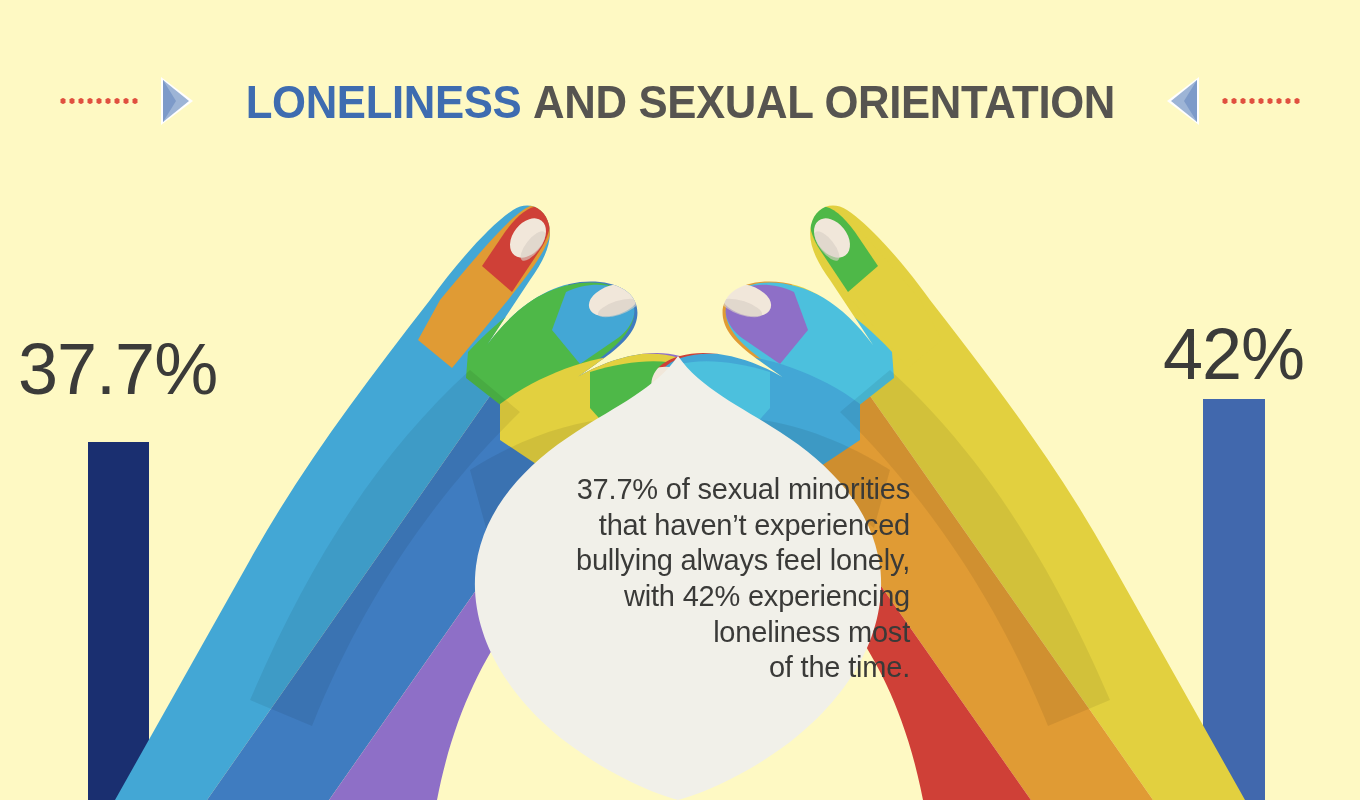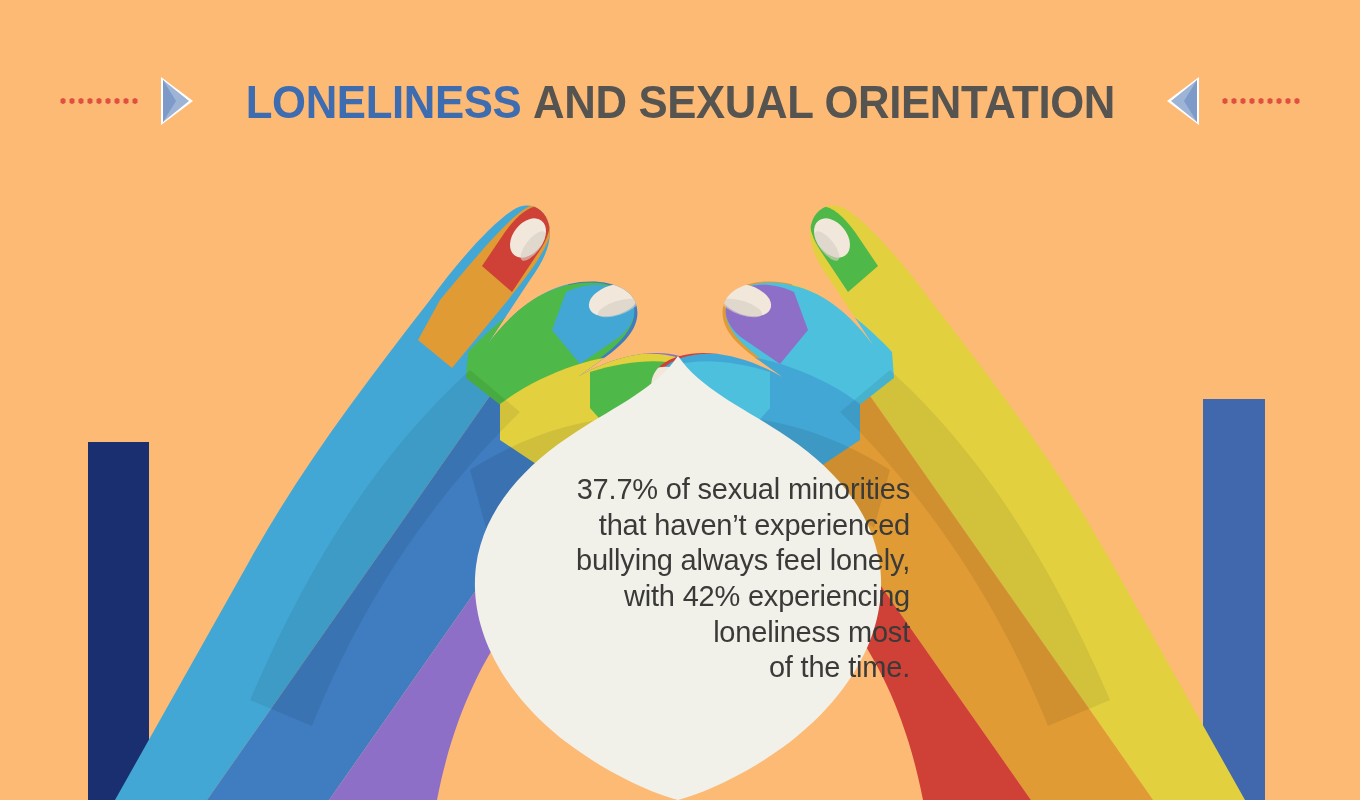"LONELINESS AND SEXUAL ORIENTATION" #infographic { background: #fdba74 -> #fef9c3 }
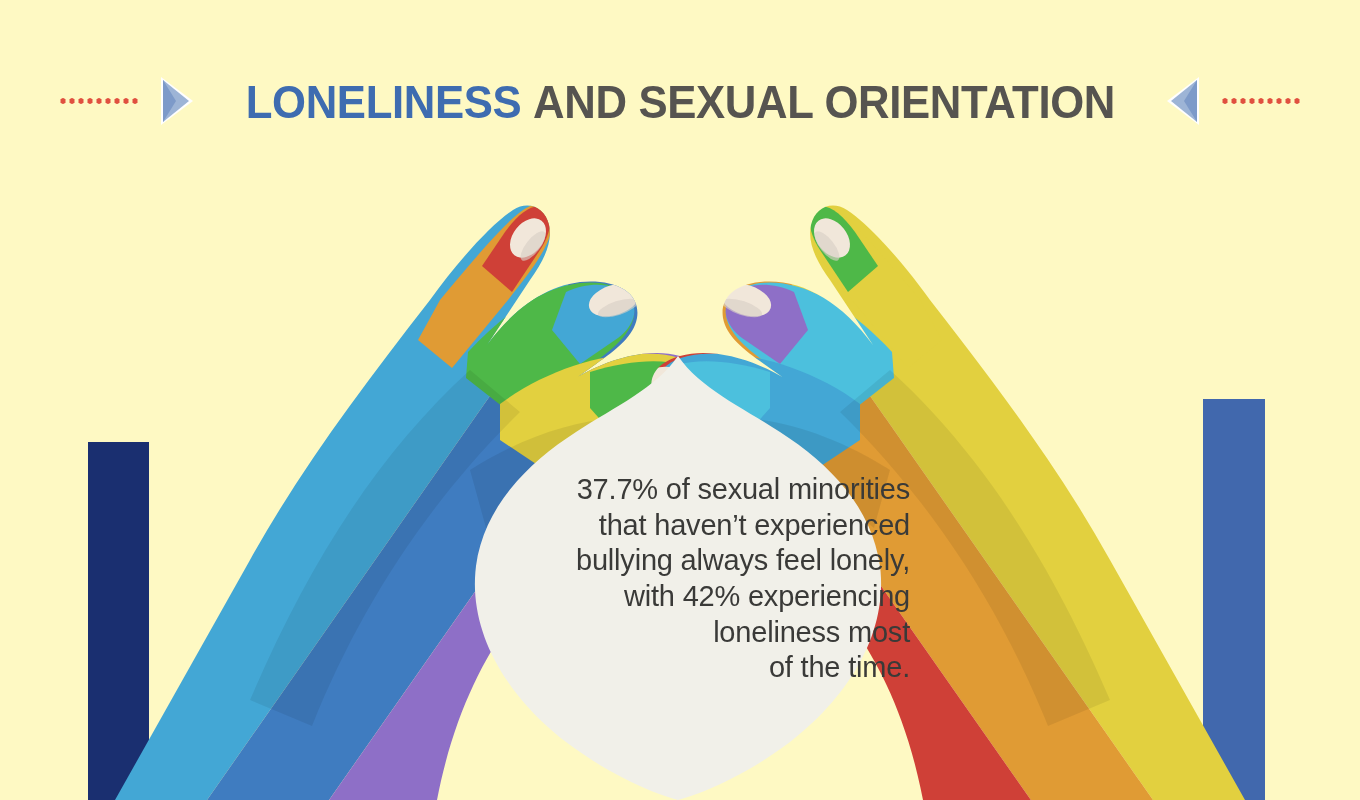"37.7%" div.stat-number { html: none -> <div>37.7%</div> }
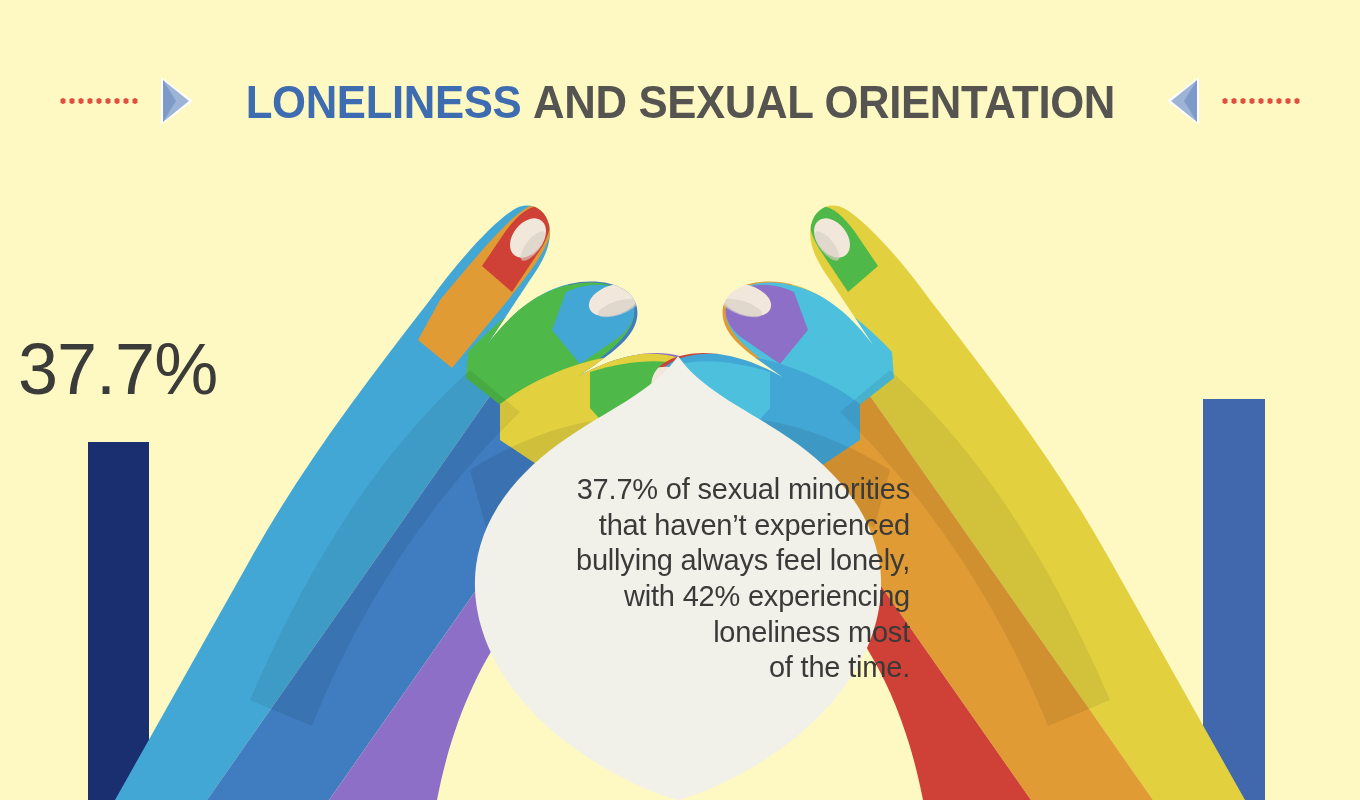"42%" div.stat-number { html: none -> <div>42%</div> }
